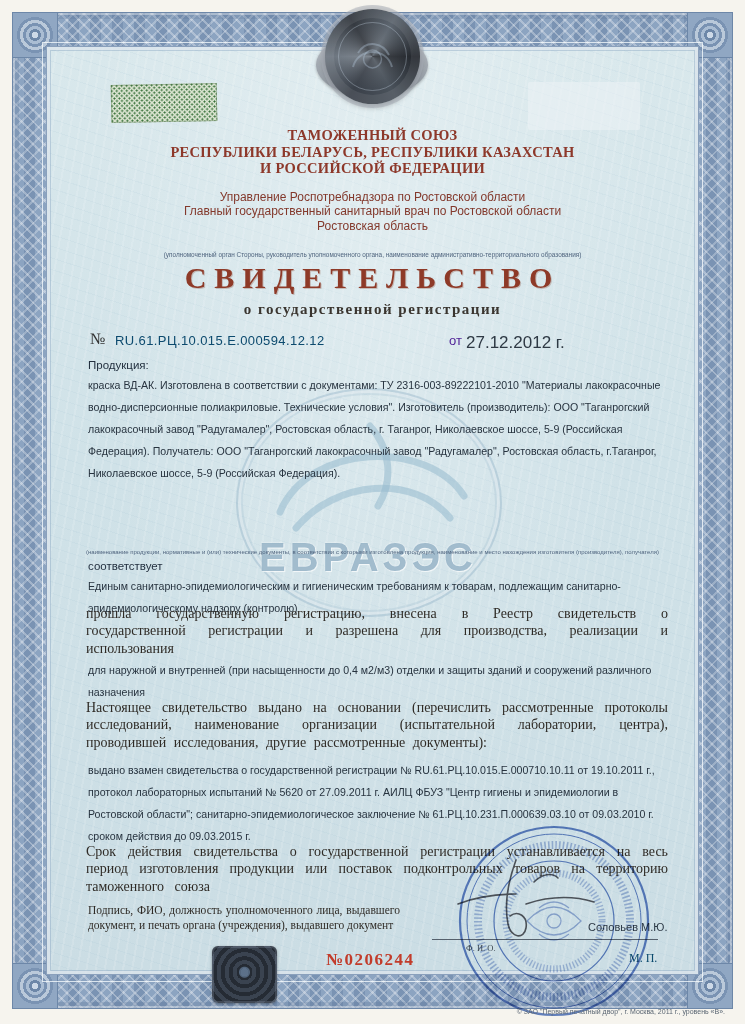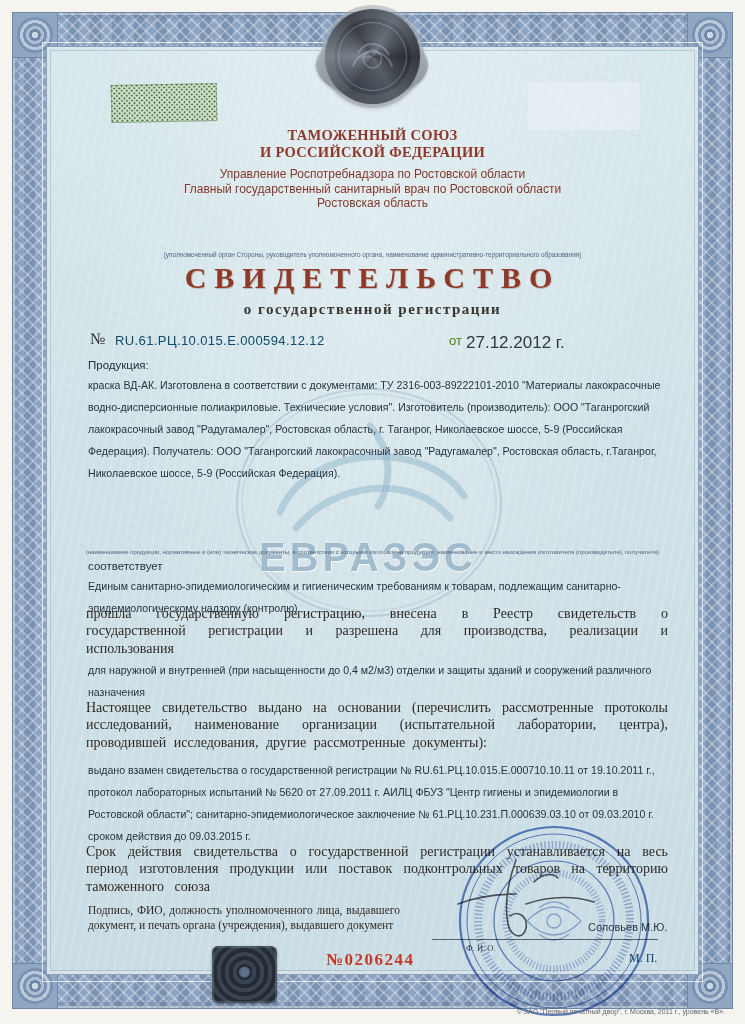"РЕСПУБЛИКИ БЕЛАРУСЬ, РЕСПУБЛИКИ" div.union-line { html: none -> <div>РЕСПУБЛИКИ БЕЛАРУСЬ, РЕСПУБЛИКИ КАЗАХСТАН</div> }
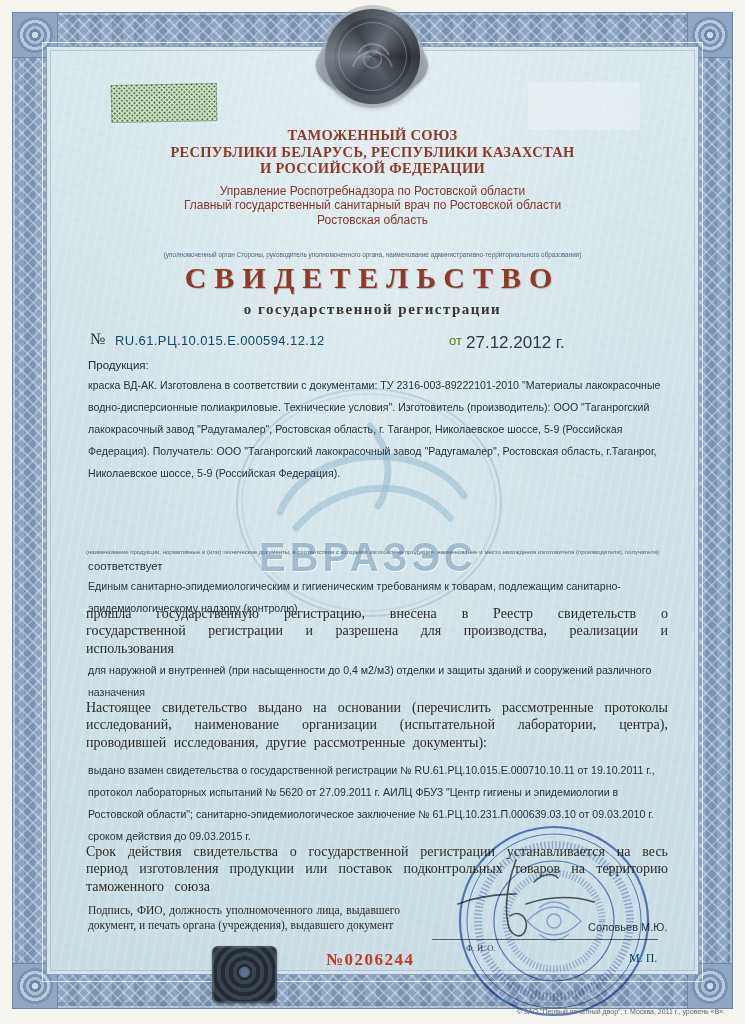"Управление Роспотребнадзора по" .auth-block { margin-top: 7px -> 13px }
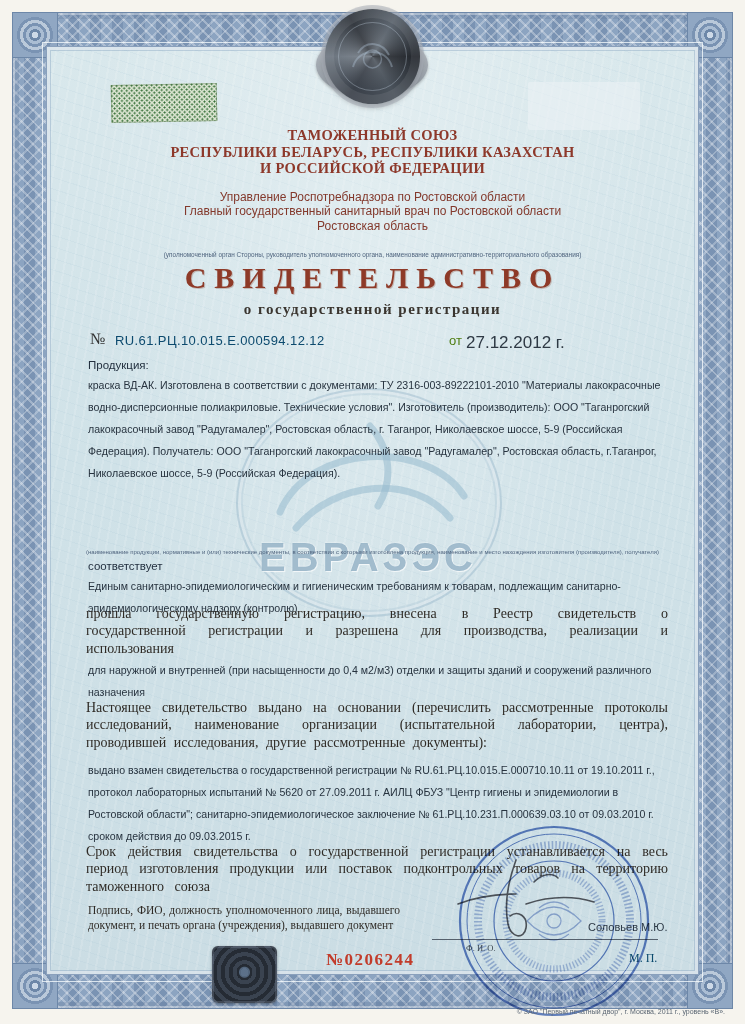"от" .ot-label { color: #4d7c0f -> #4c1d95 }
